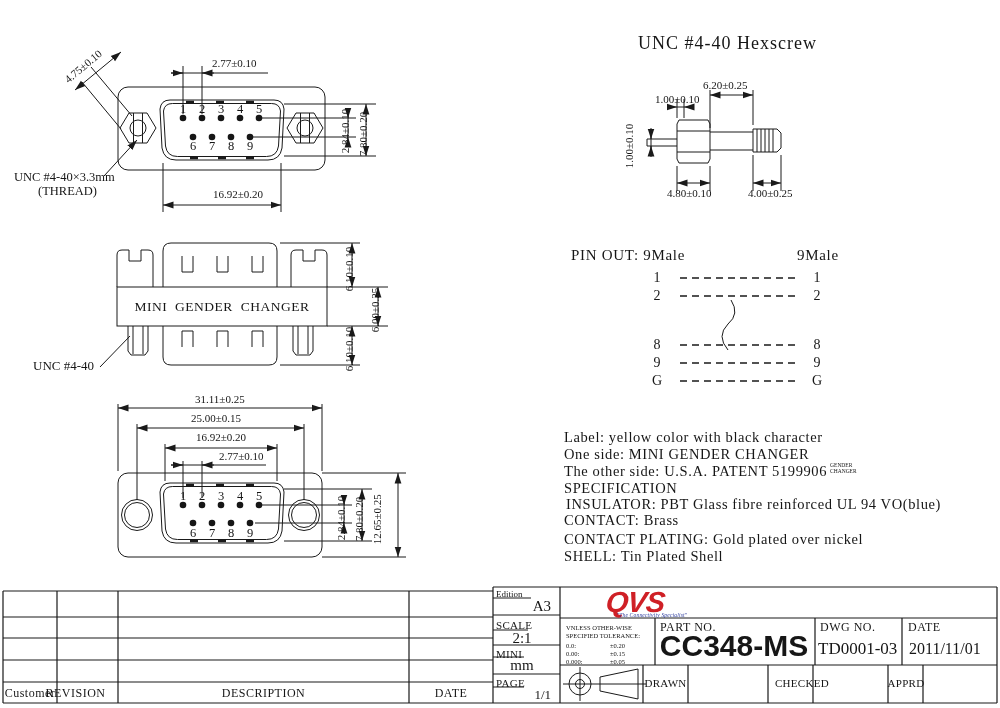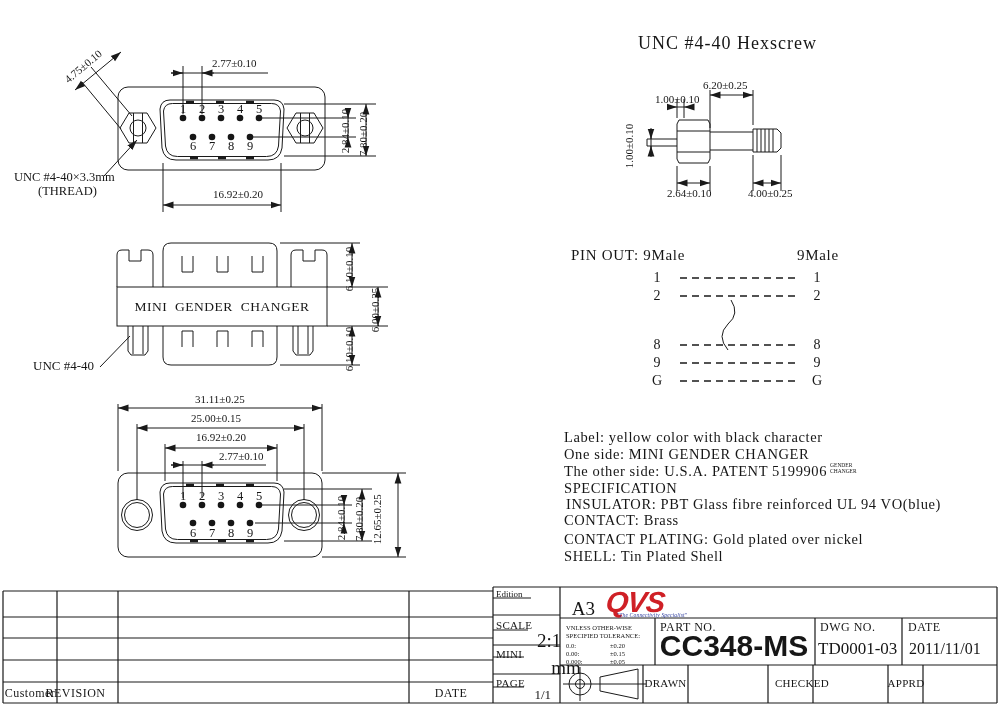"2.64±0.10" span.t { text: 2.64 -> 4.80 }
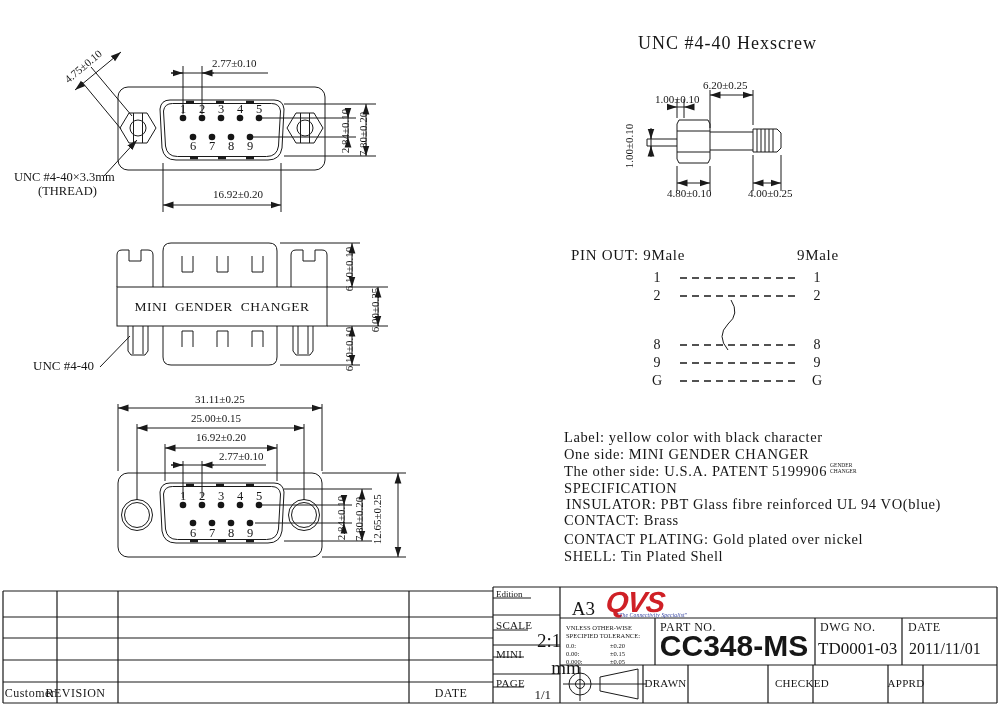"A3" .val { font-size: 19px -> 15px; margin-left: 44px -> none }
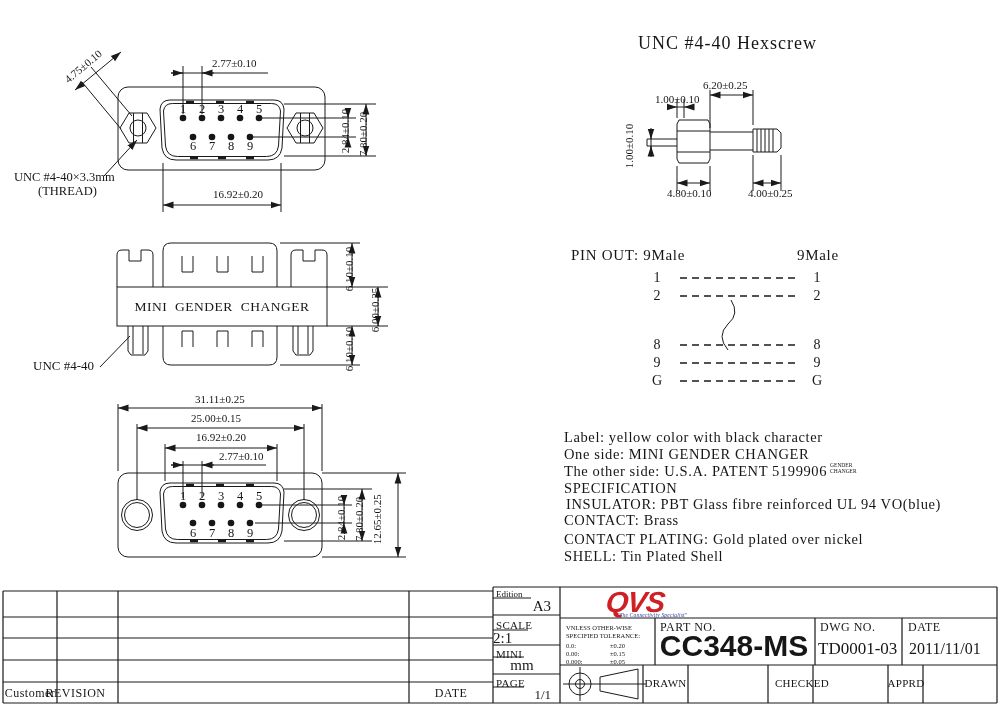"2:1" span.t { text-align: left -> center }
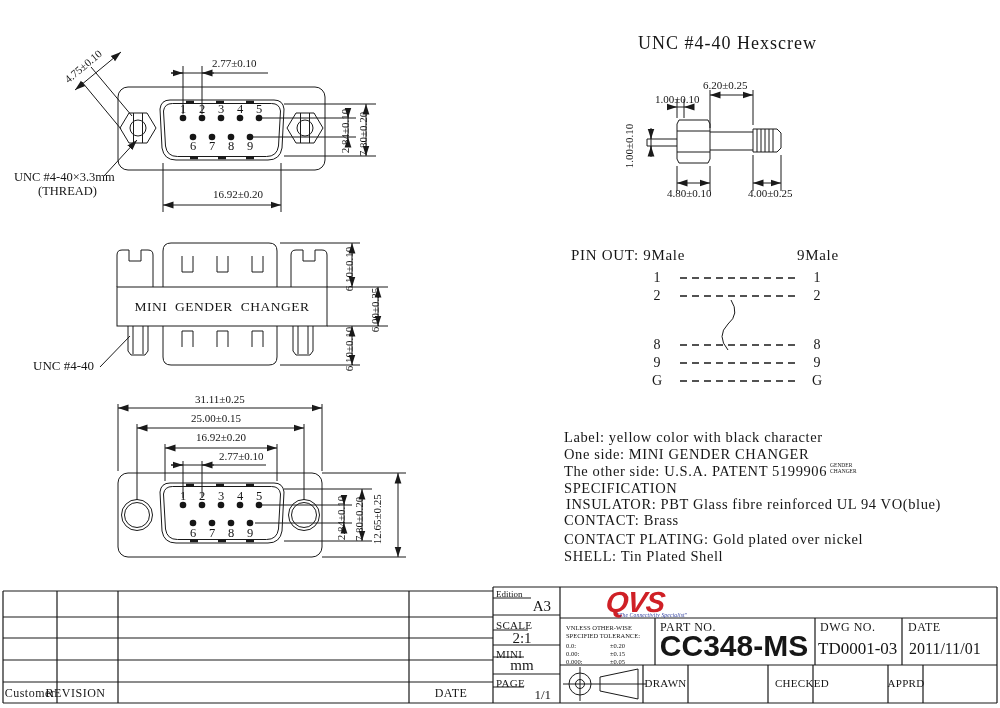"DESCRIPTION" span.t { html: none -> <span>DESCRIPTION</span> }
